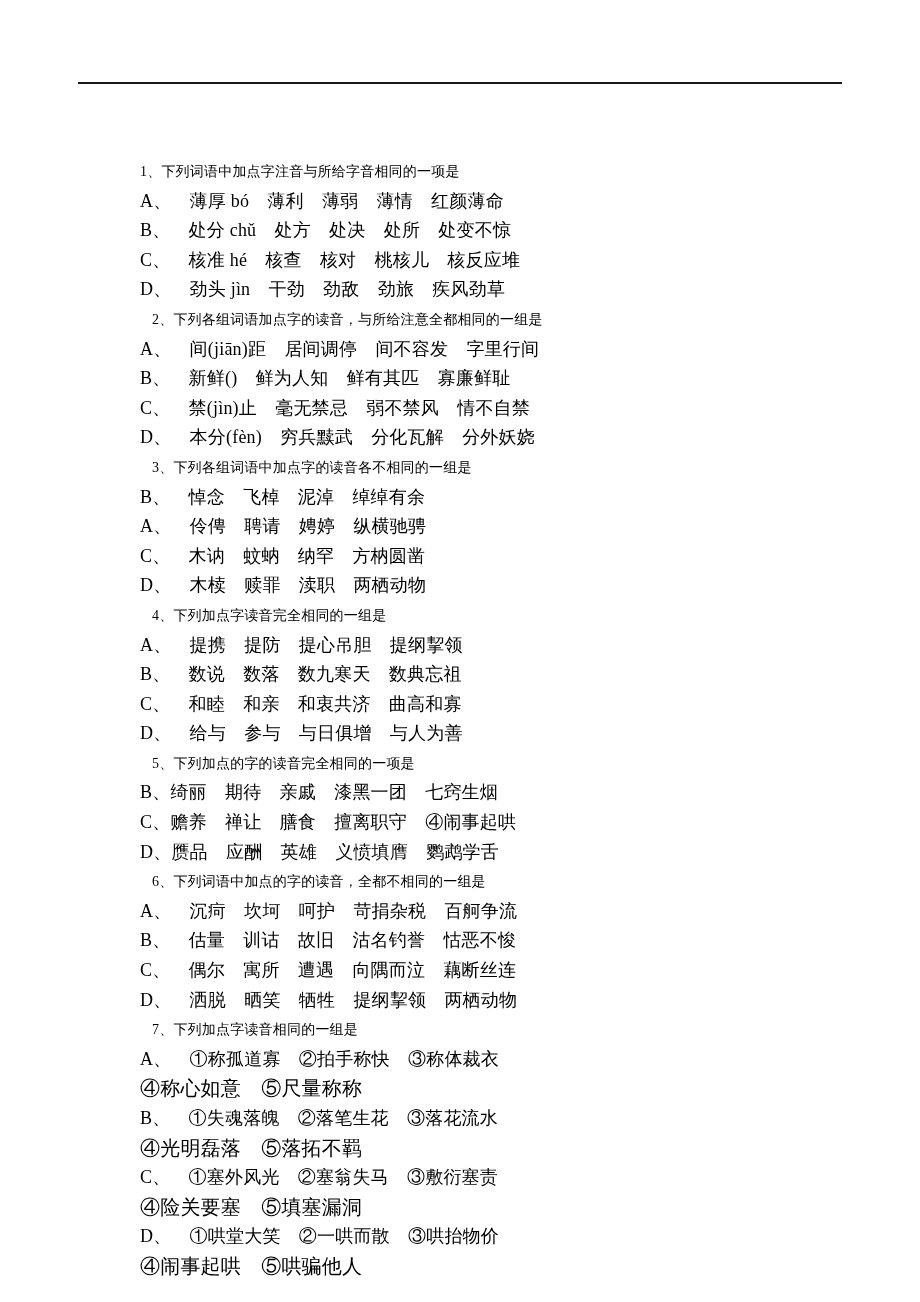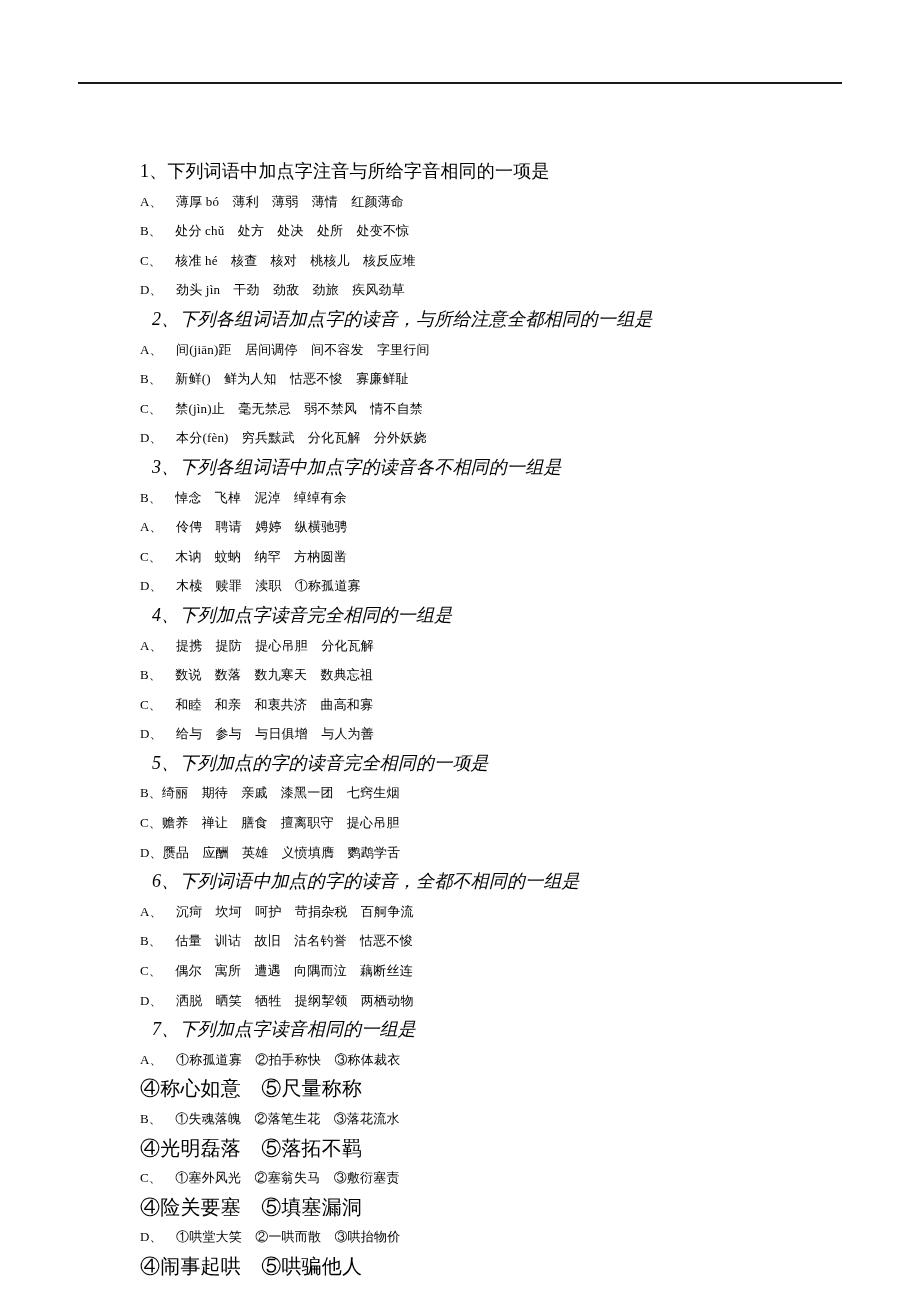"1、下列词语中加点字注音与所给字音相同的一项是" .q-stem { font-size: 18px -> 14px }
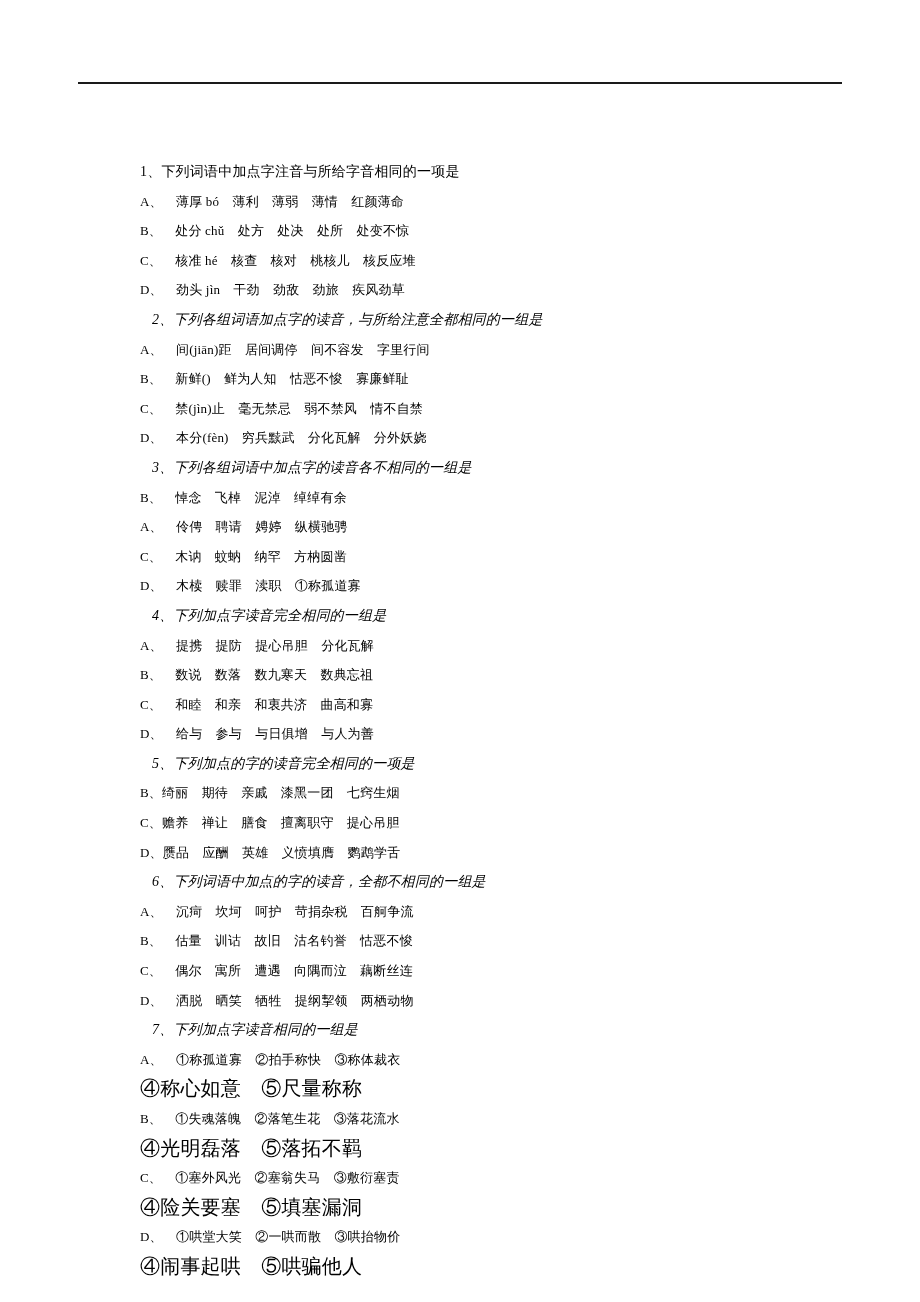"A、 薄厚 bó 薄利 薄弱" .opt-line { font-size: 13px -> 18px }
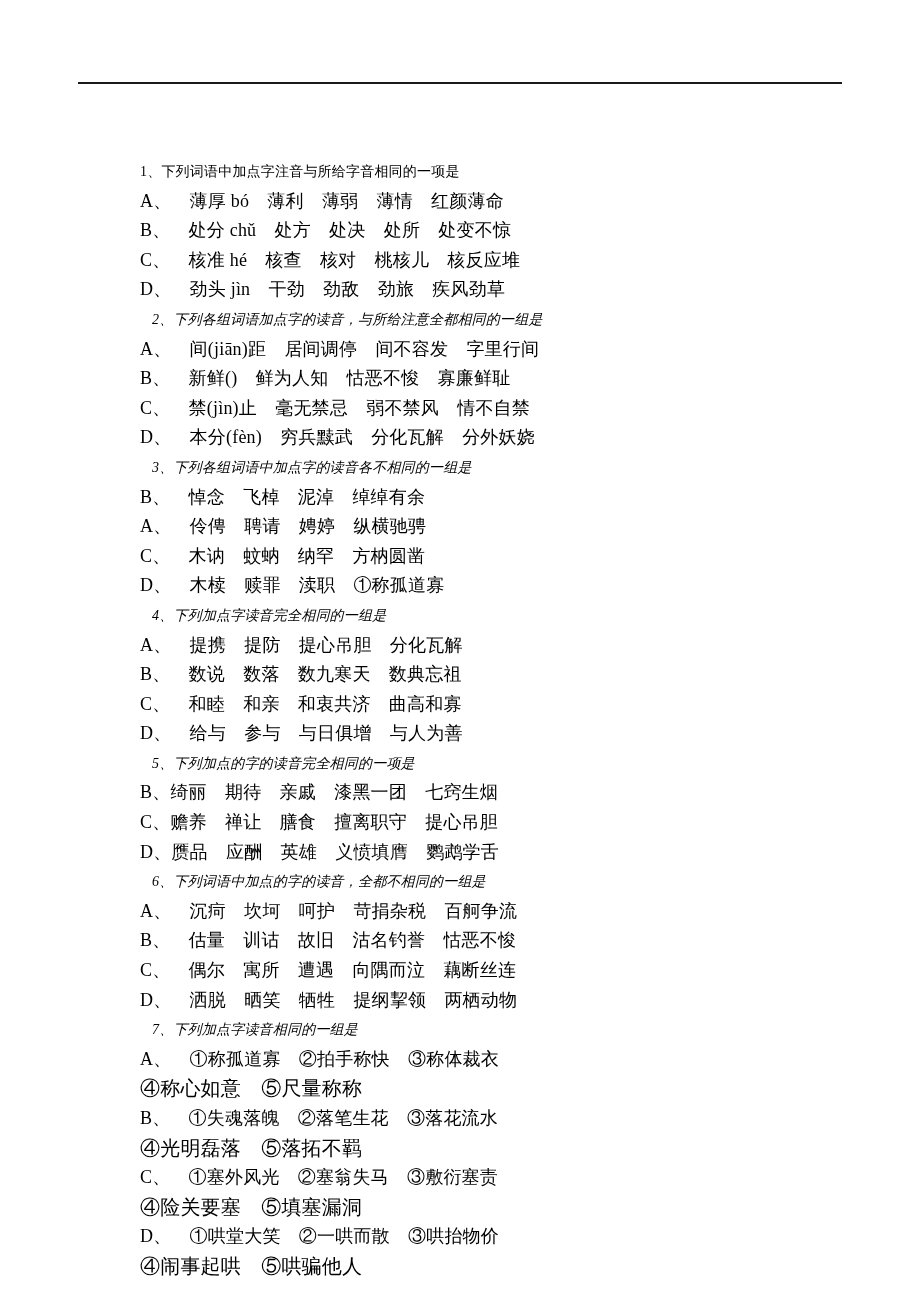"2、下列各组词语加点字的读音，与所给注意全都相同的一组是" .q-stem.indented { font-style: italic -> none }
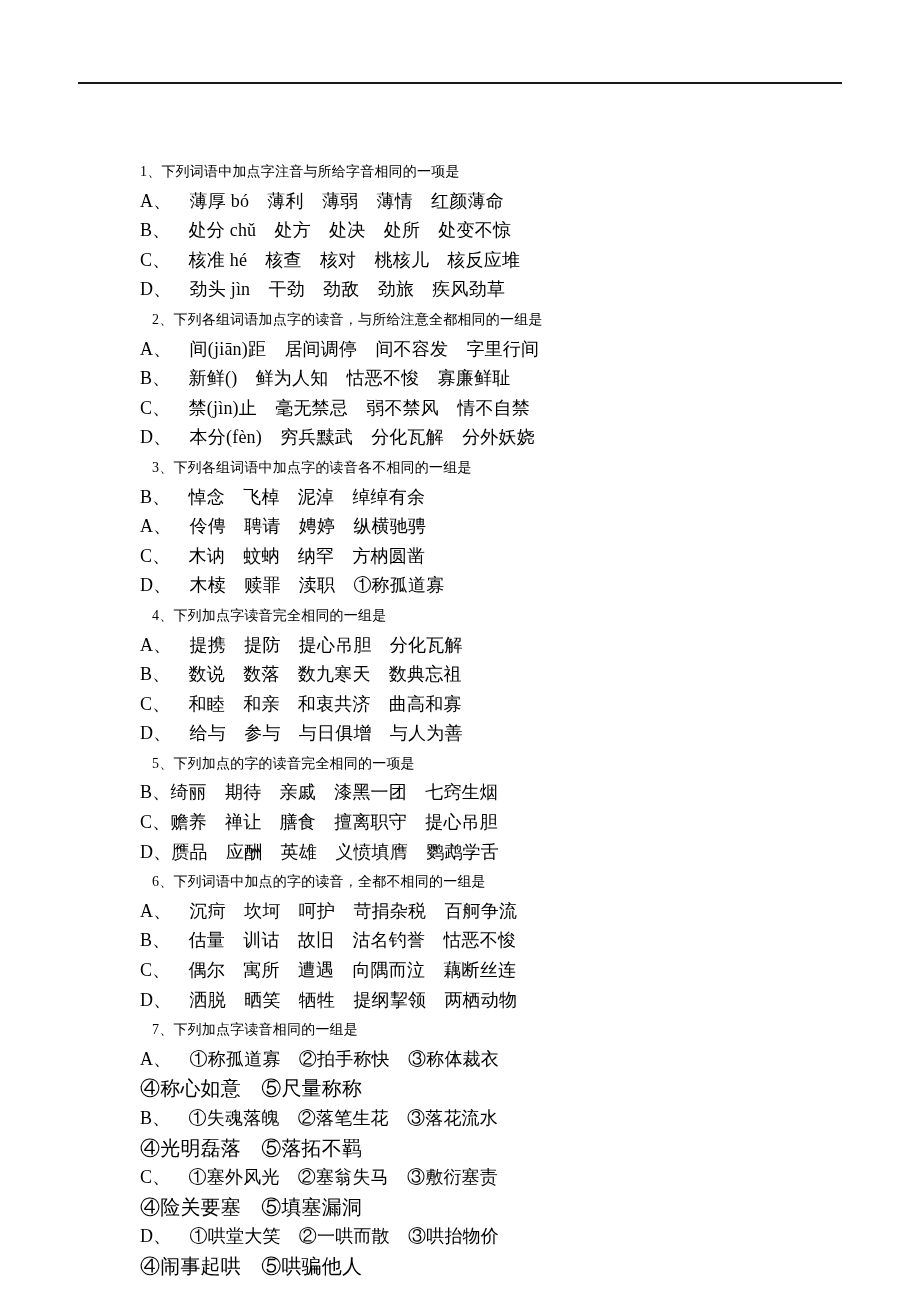"B、 新鲜() 鲜为人知 怙恶不悛 寡廉鲜耻" div.opt-line { text: 怙恶不悛 -> 鲜有其匹 }
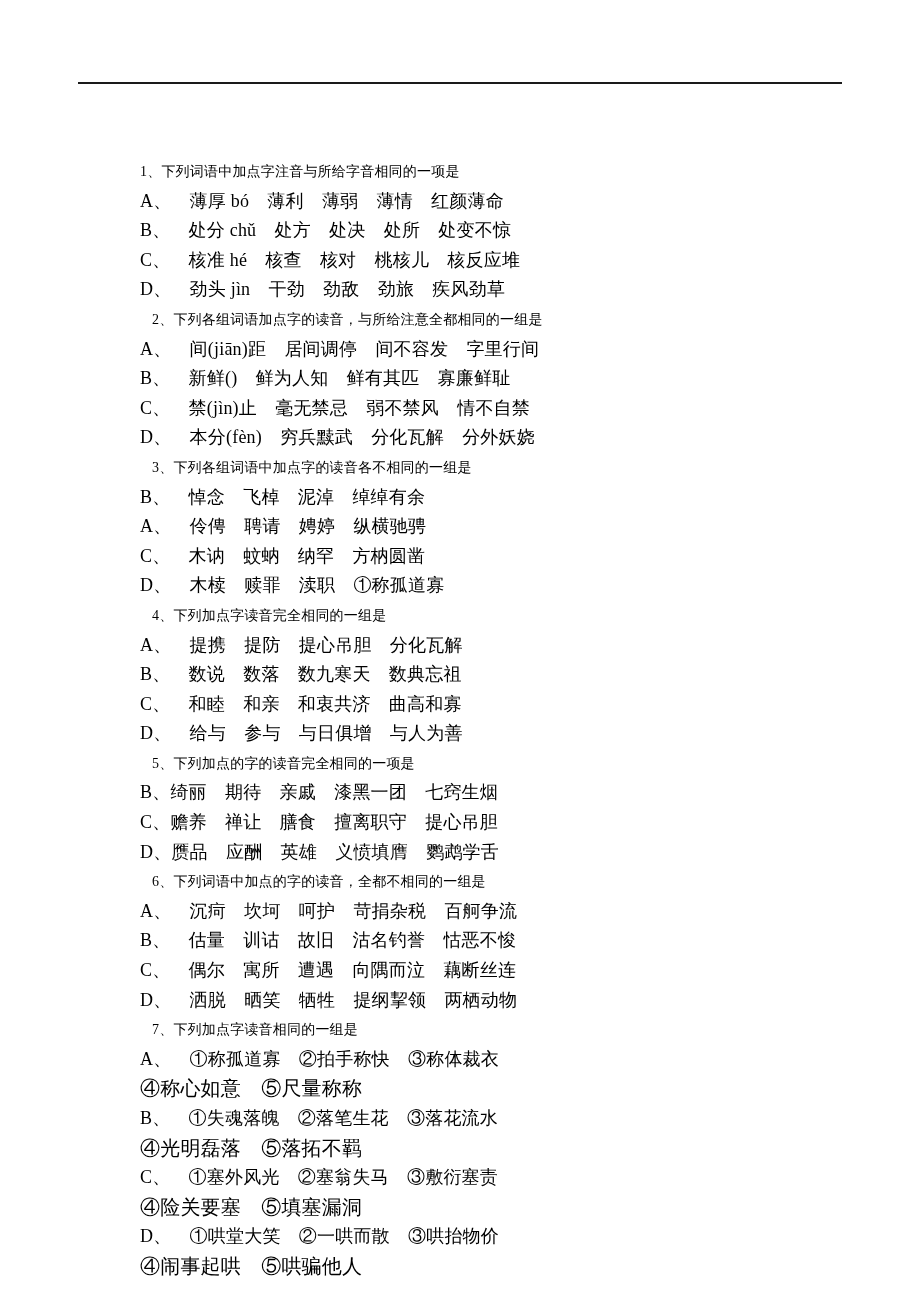"D、 木椟 赎罪 渎职 ①称孤道寡" div.opt-line { text: ①称孤道寡 -> 两栖动物 }
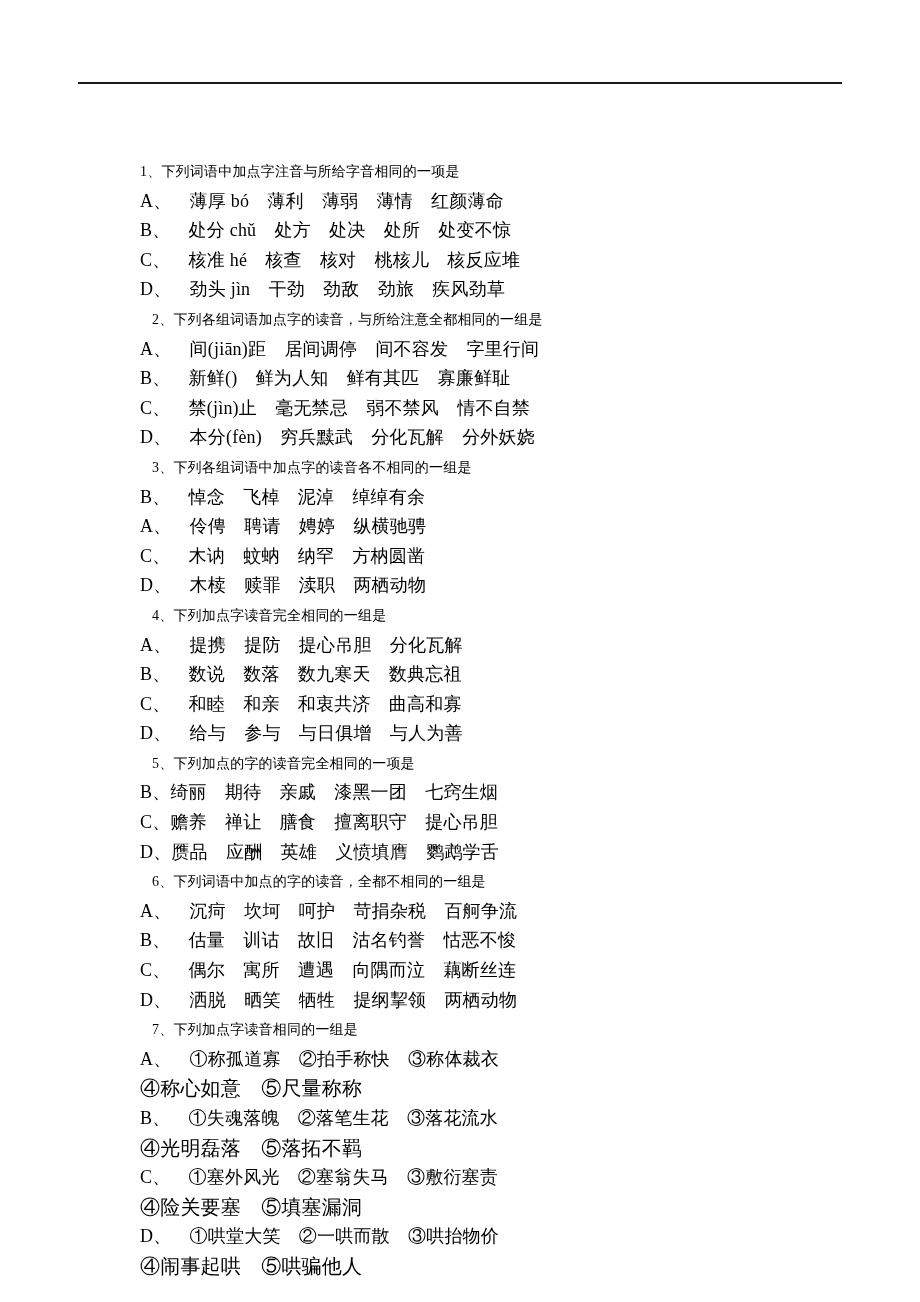"A、 提携 提防 提心吊胆 分化瓦解" div.opt-line { text: 分化瓦解 -> 提纲挈领 }
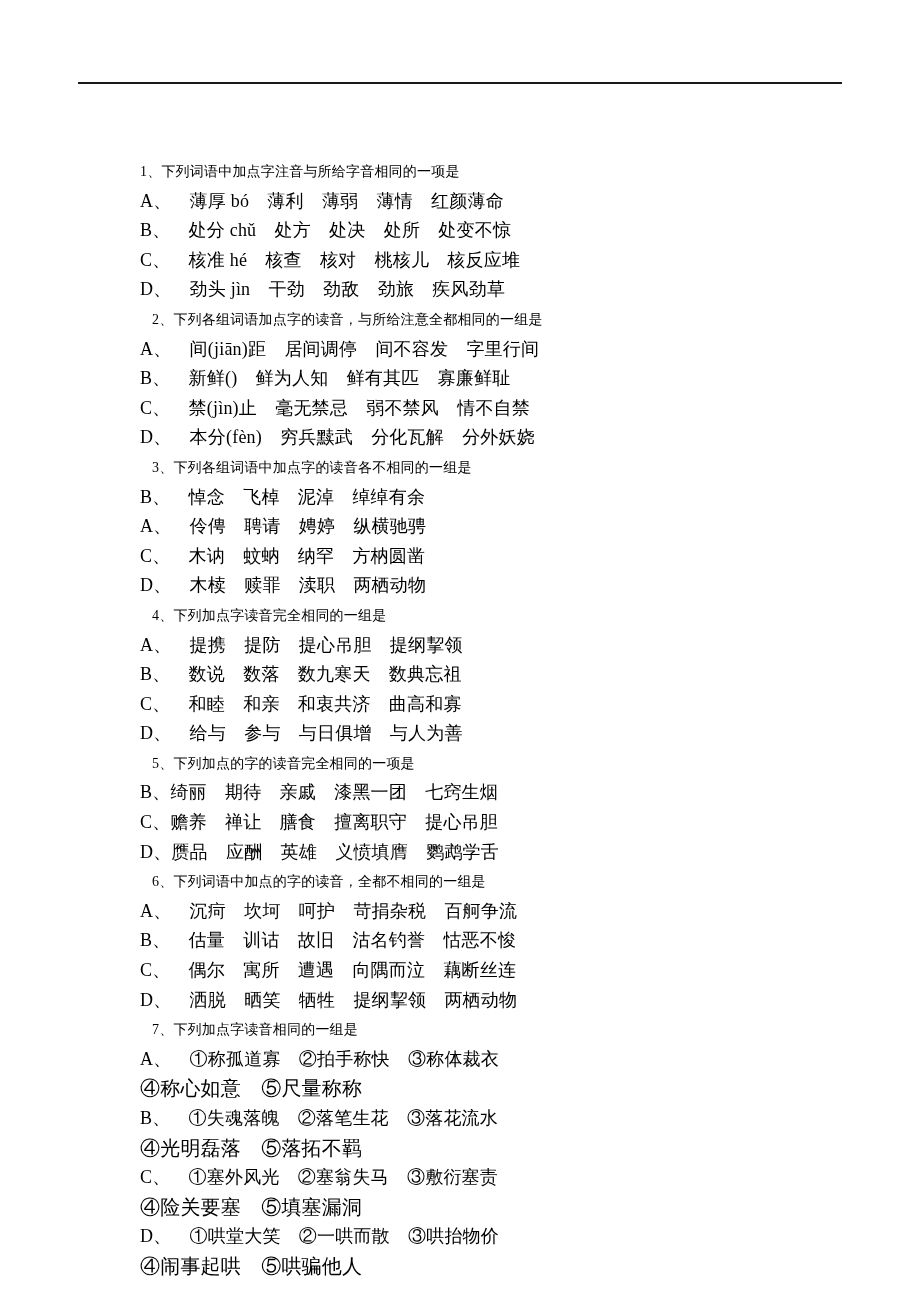"C、赡养 禅让 膳食 擅离职守 提心吊胆" div.opt-line { text: 提心吊胆 -> ④闹事起哄 }
